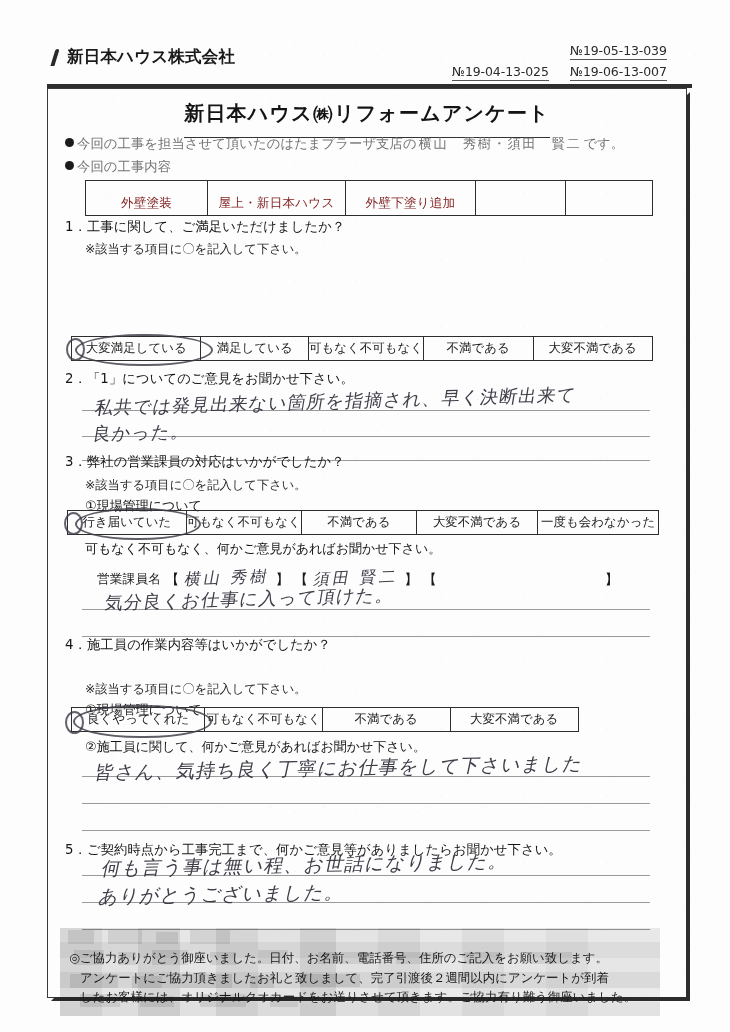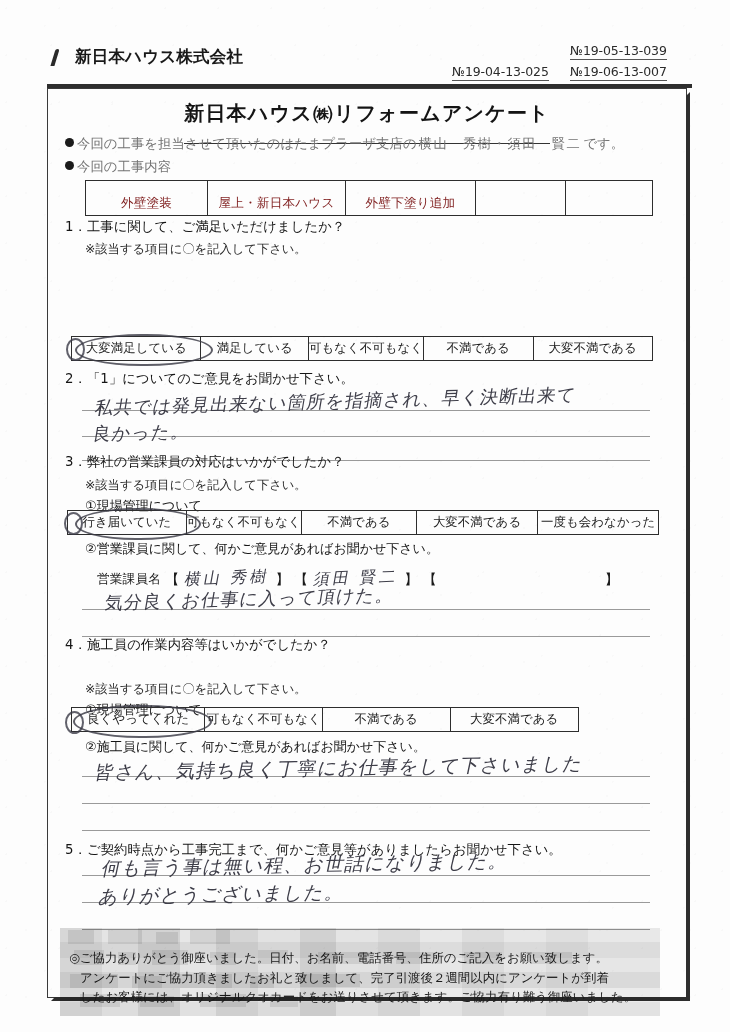"新日本ハウス株式会社" .company-logo-row { gap: 12px -> 4px }
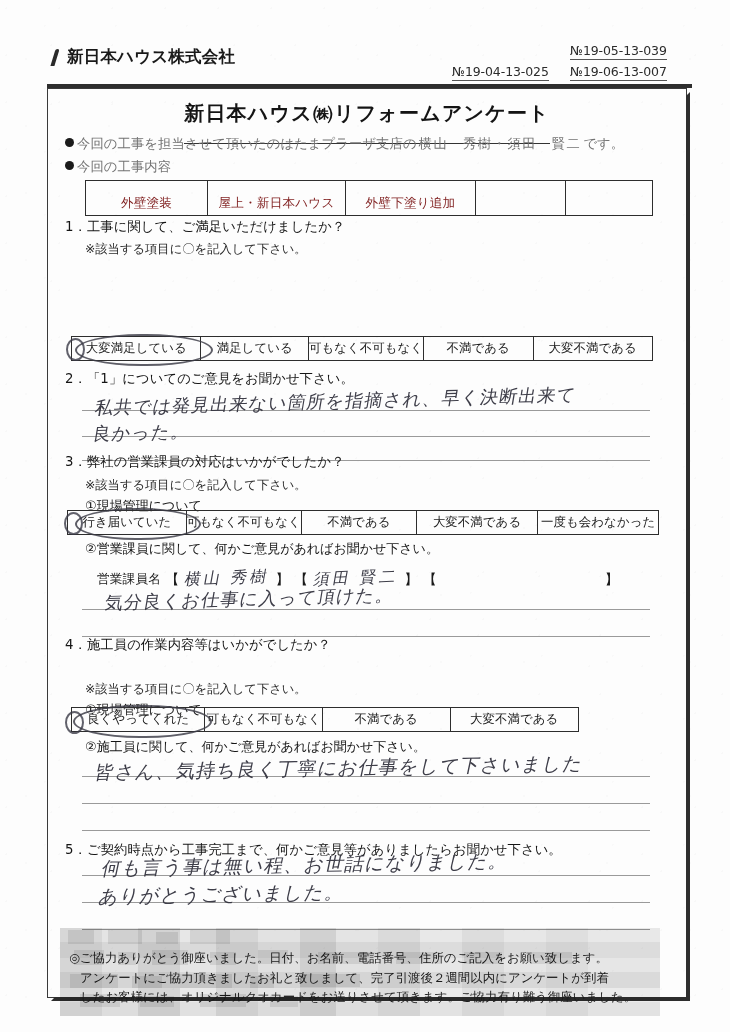"新日本ハウス㈱リフォームアンケート" .doc-title span { padding-bottom: 18px -> 12px }
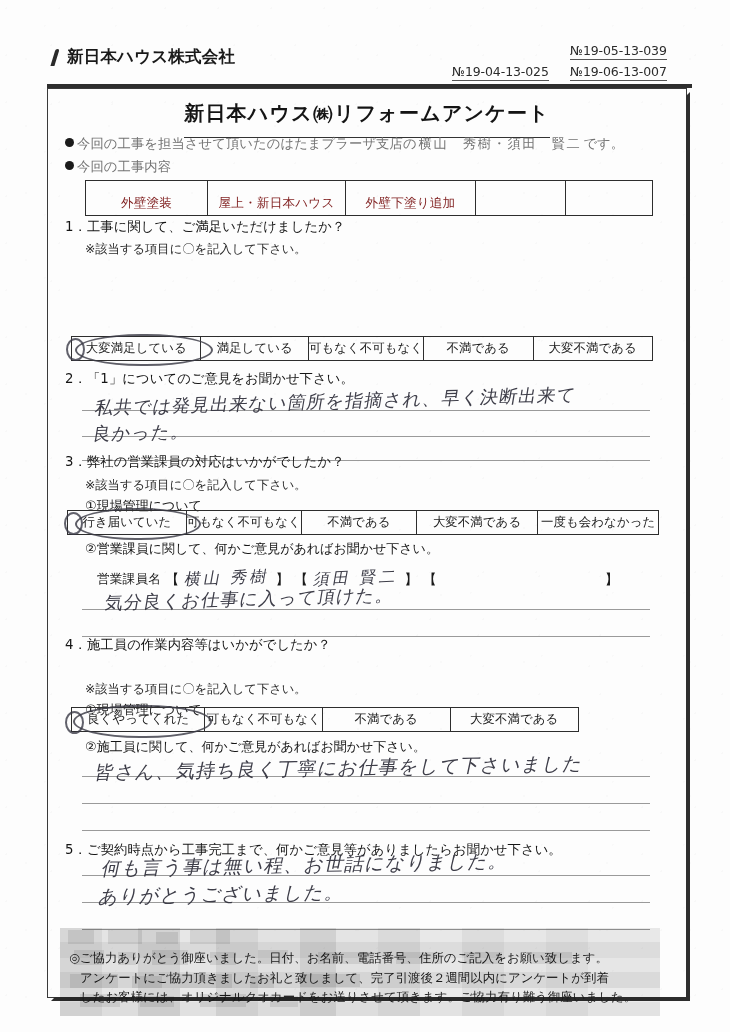"②営業課員に関して、何かご意見があればお聞かせ下さい。" div.q-sub { text: ②営業課員に関して -> 可もなく不可もなく }
